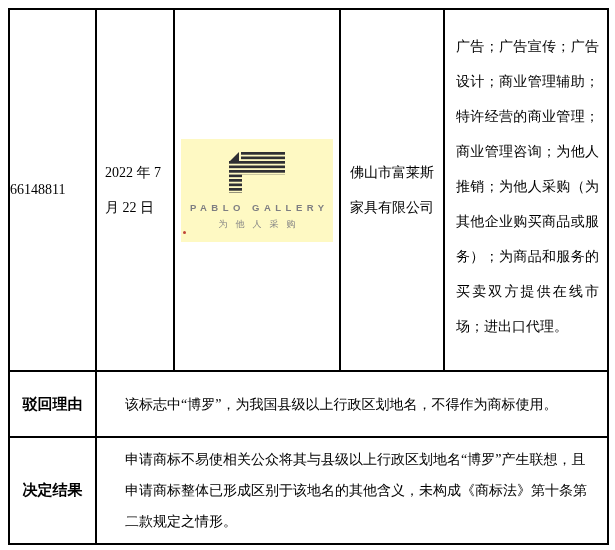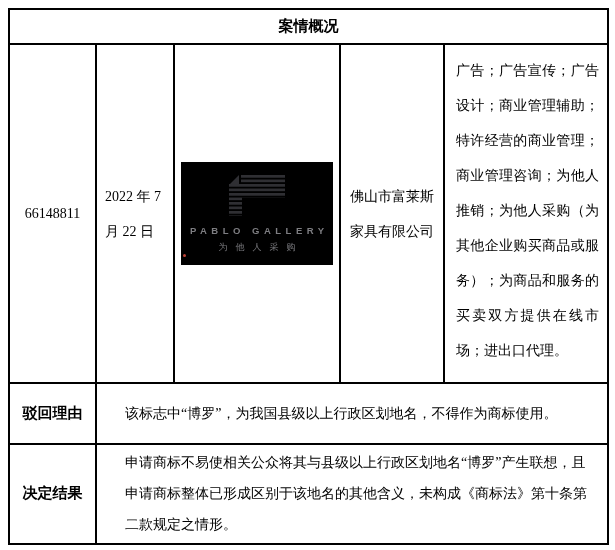"案情概况" tr { html: <tr> <td>案情概况</td> </tr> -> none }
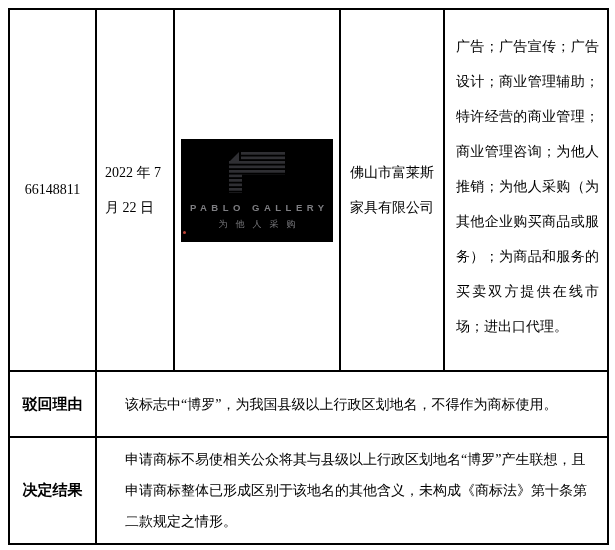"66148811" .num-cell { text-align: center -> none }
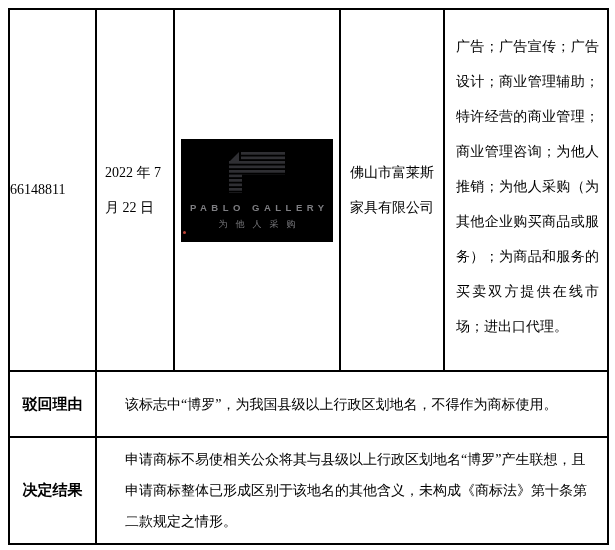"PABLO GALLERY" div.logo-box { background-color: #000000 -> #fef9c3 }
